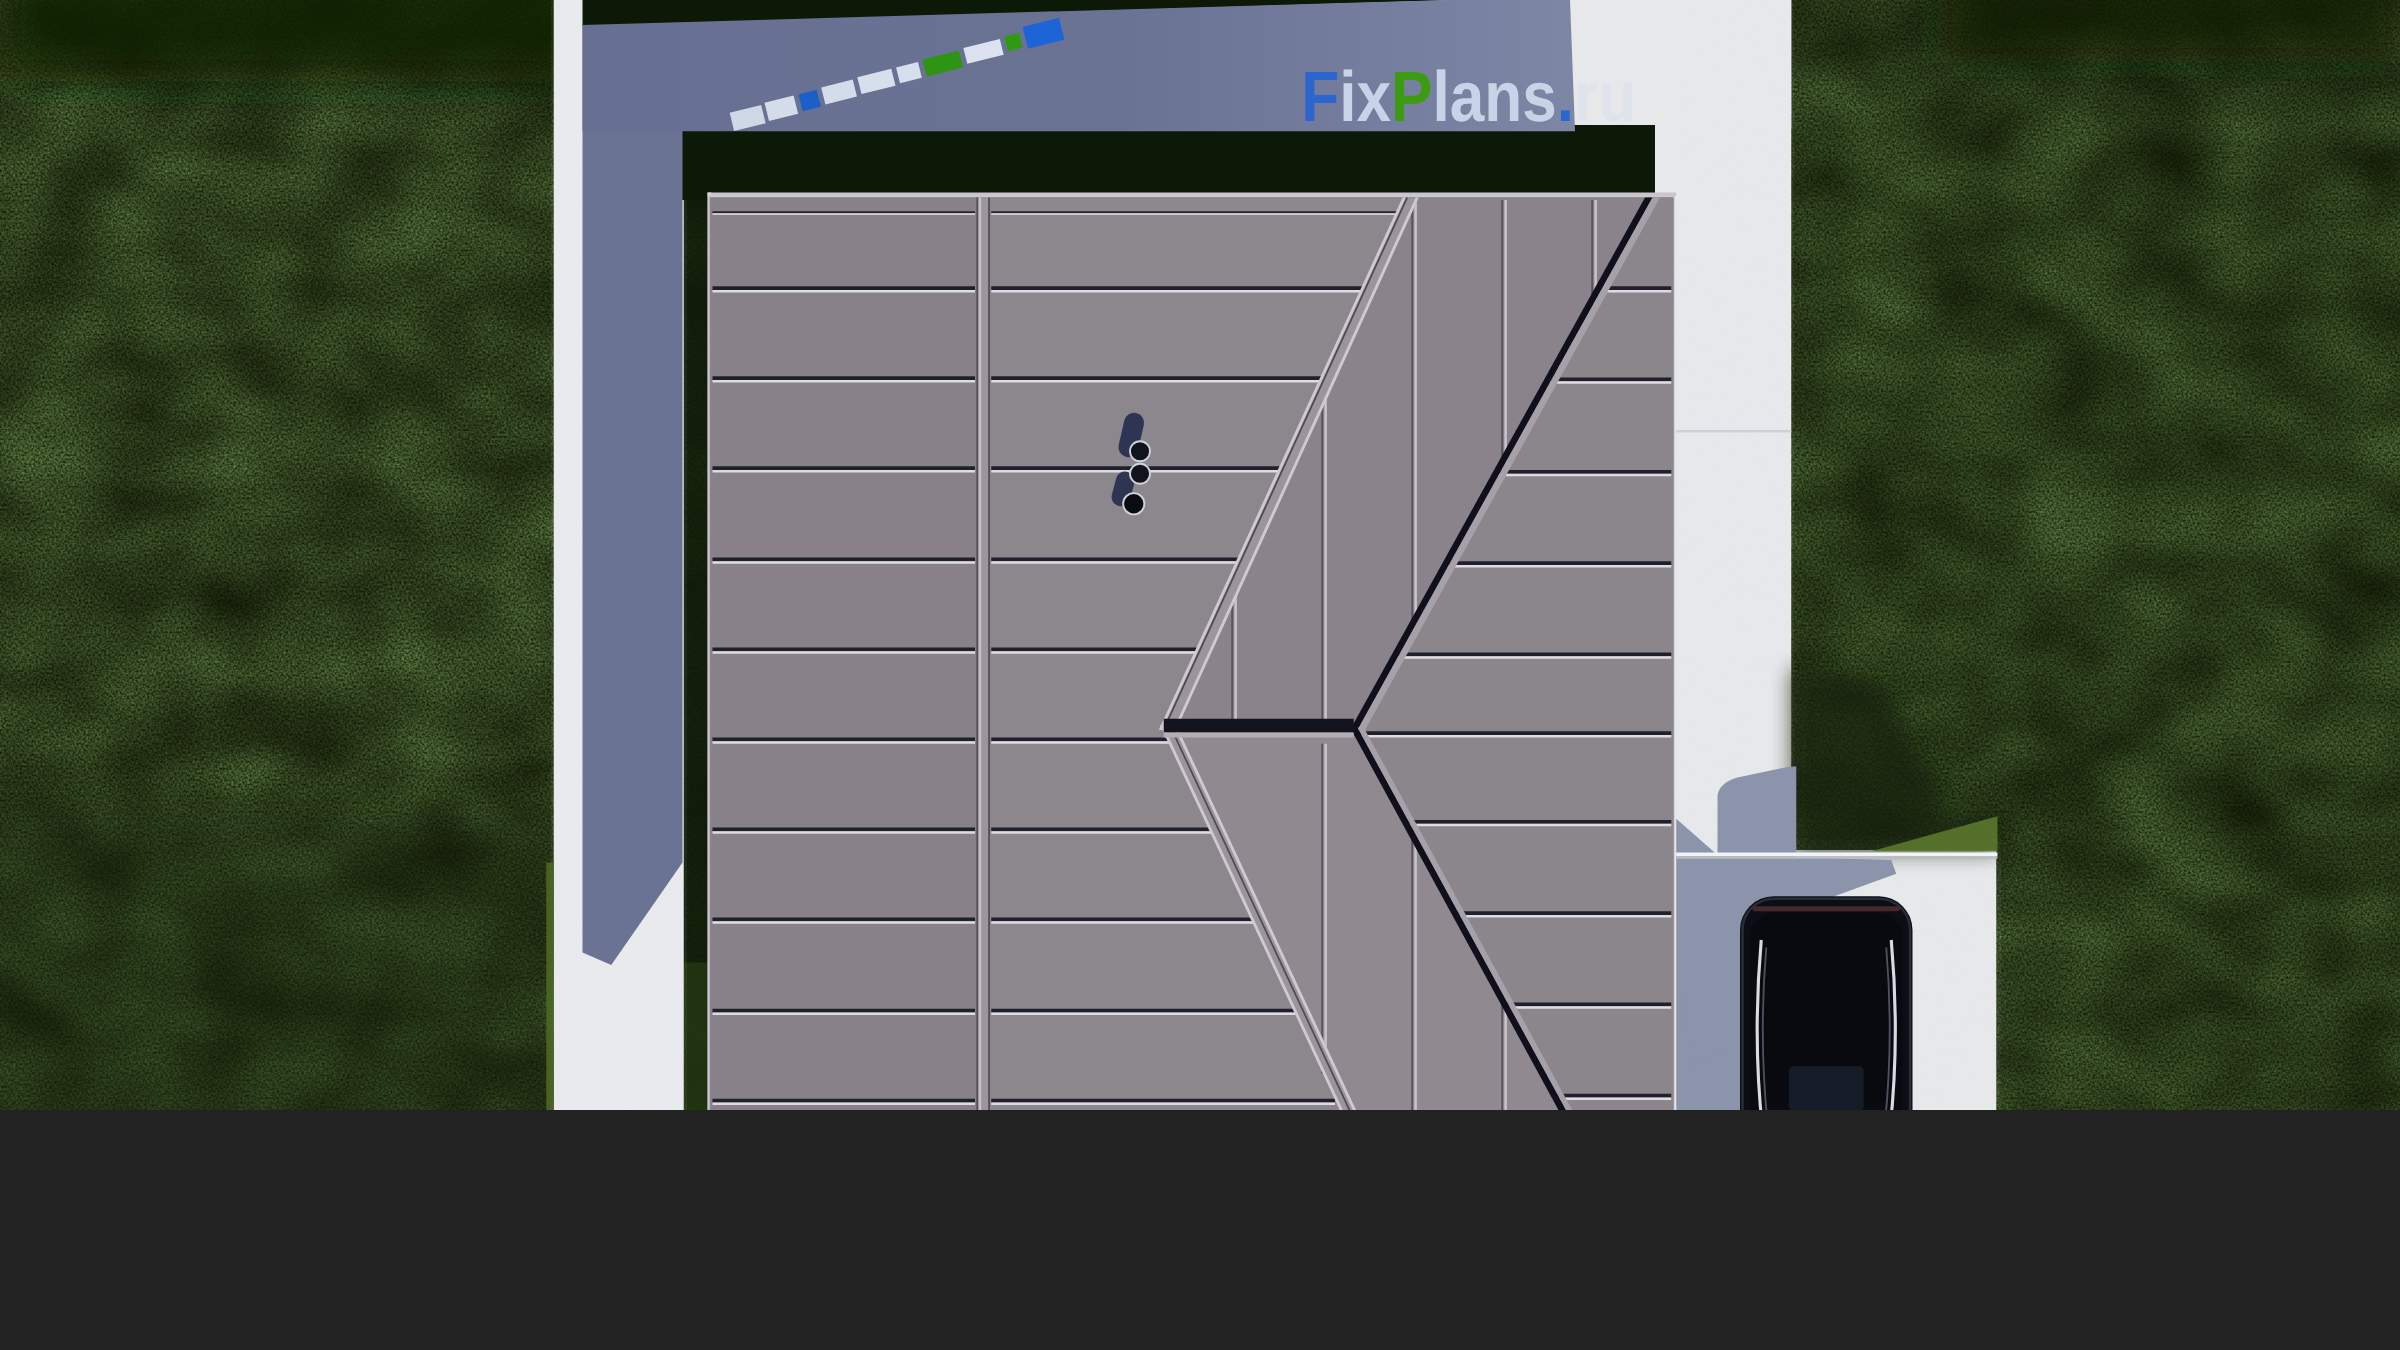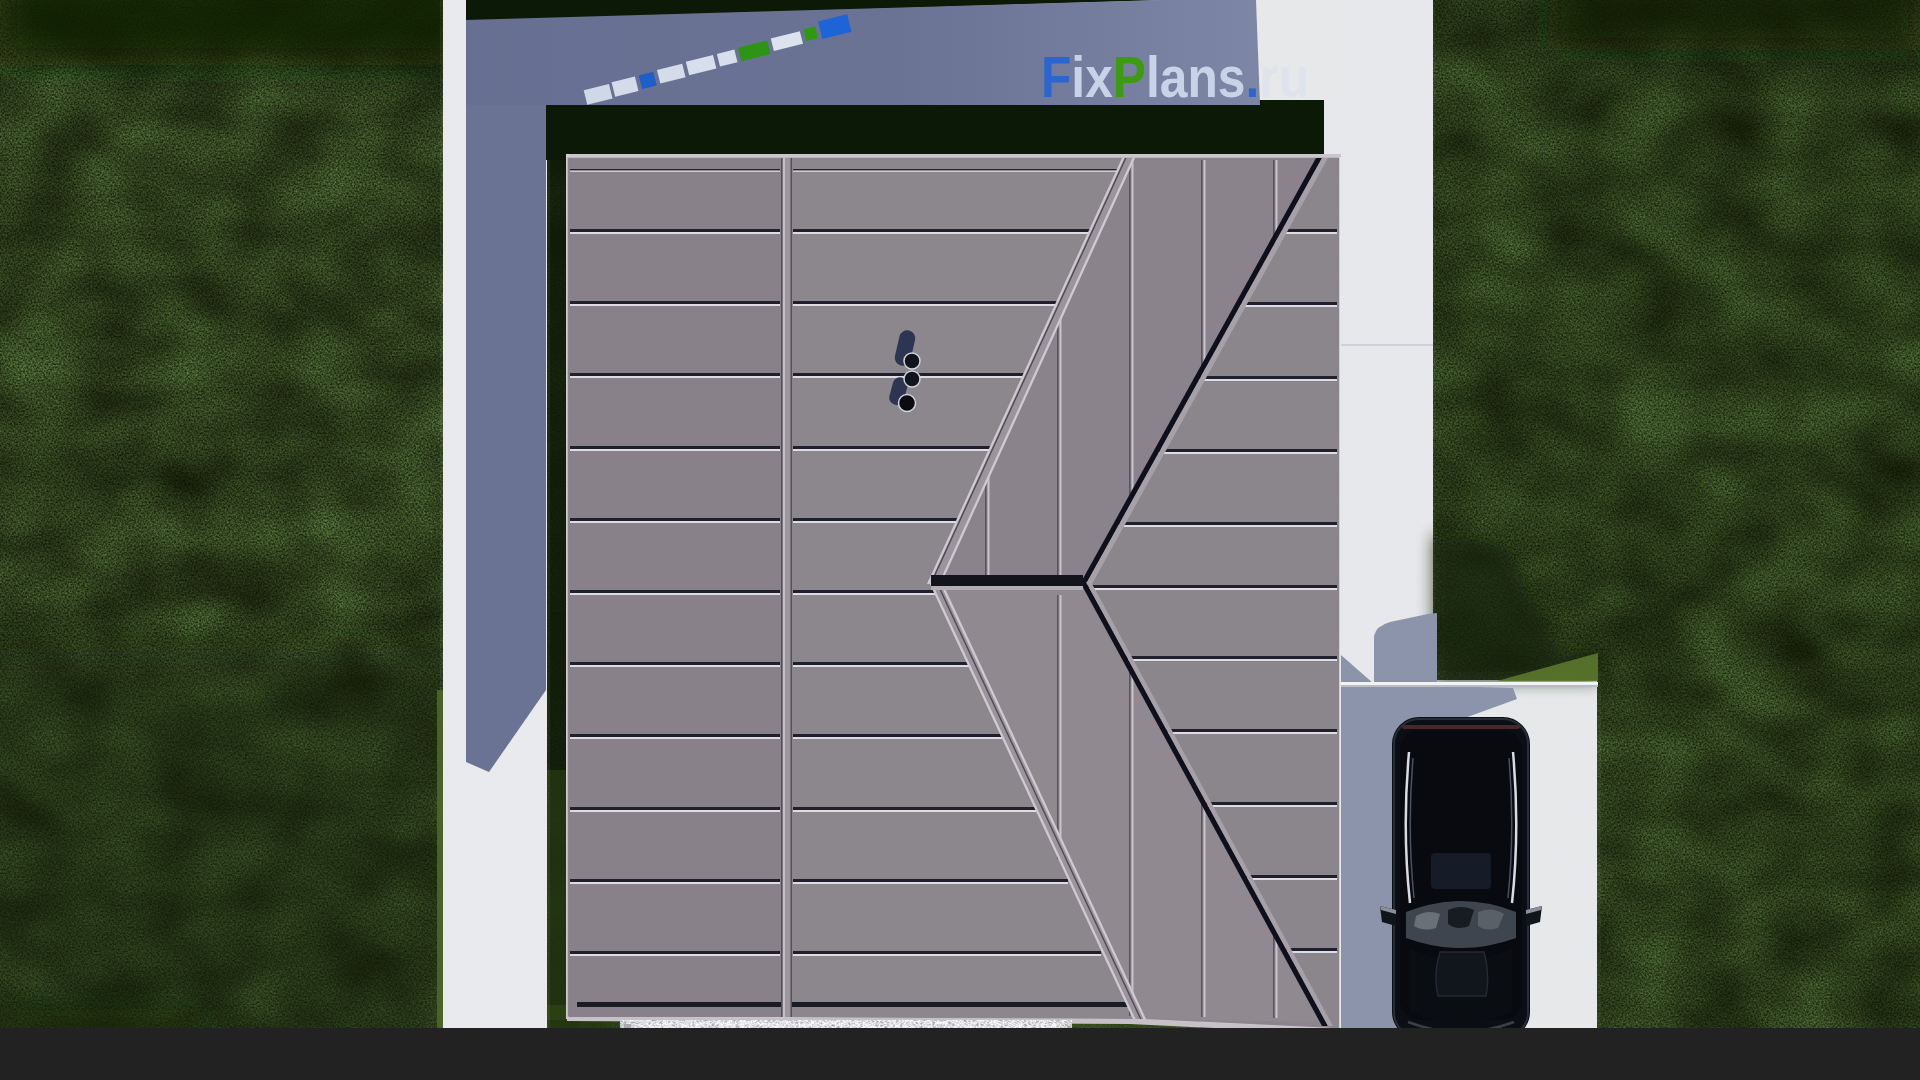"FixPlans.ru" #stage { height: 1028px -> 888px }
